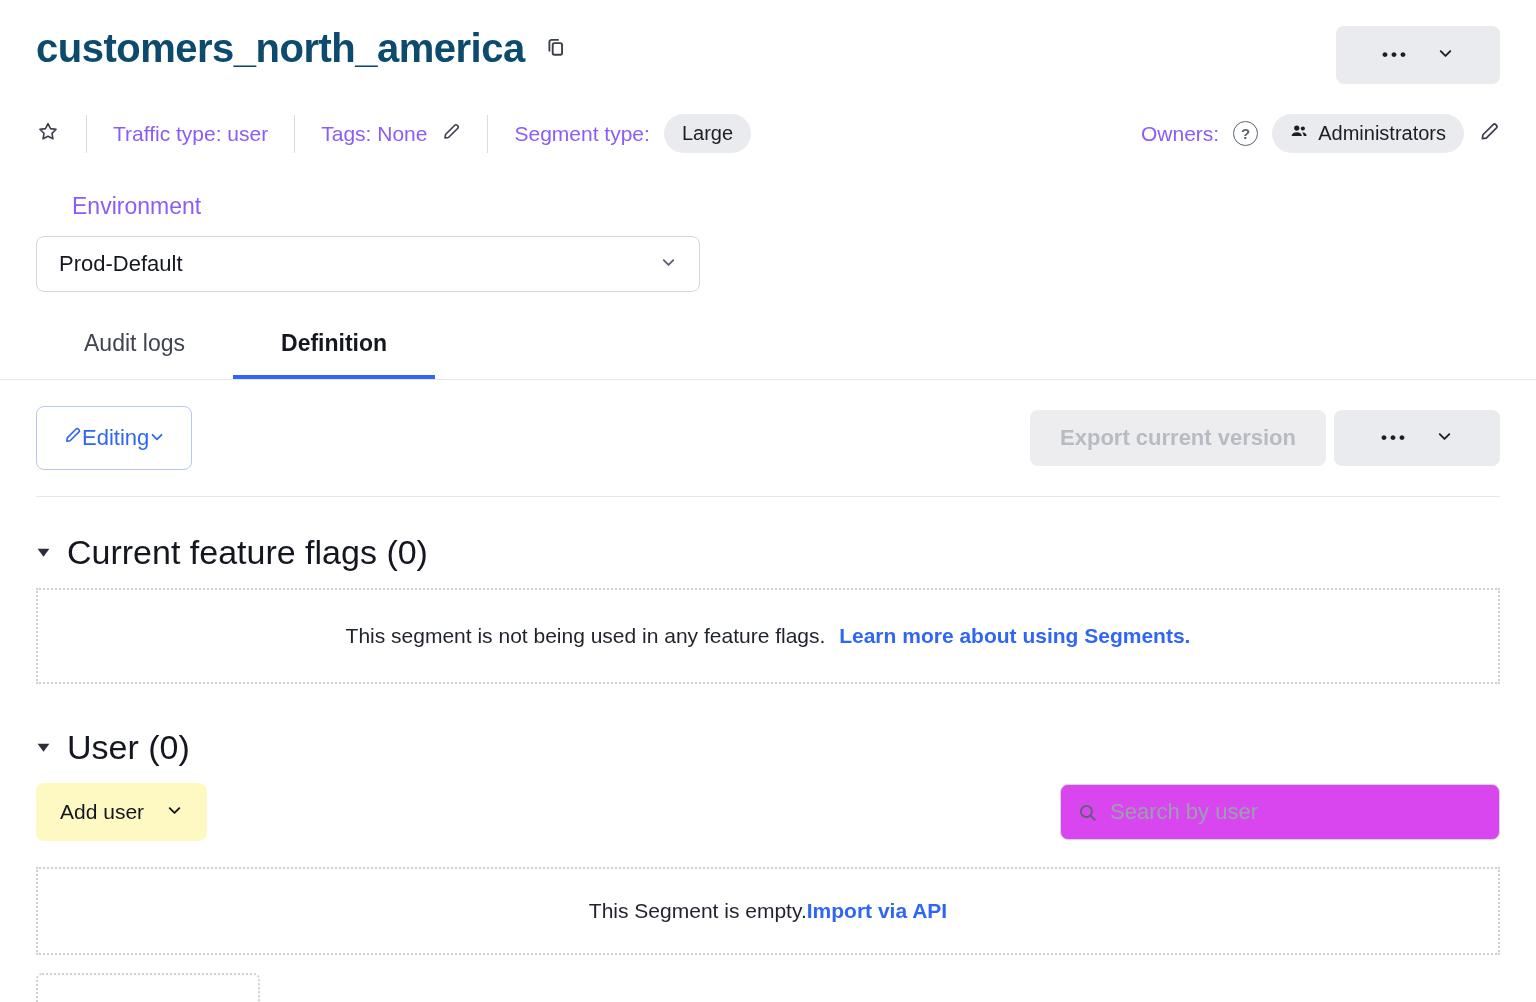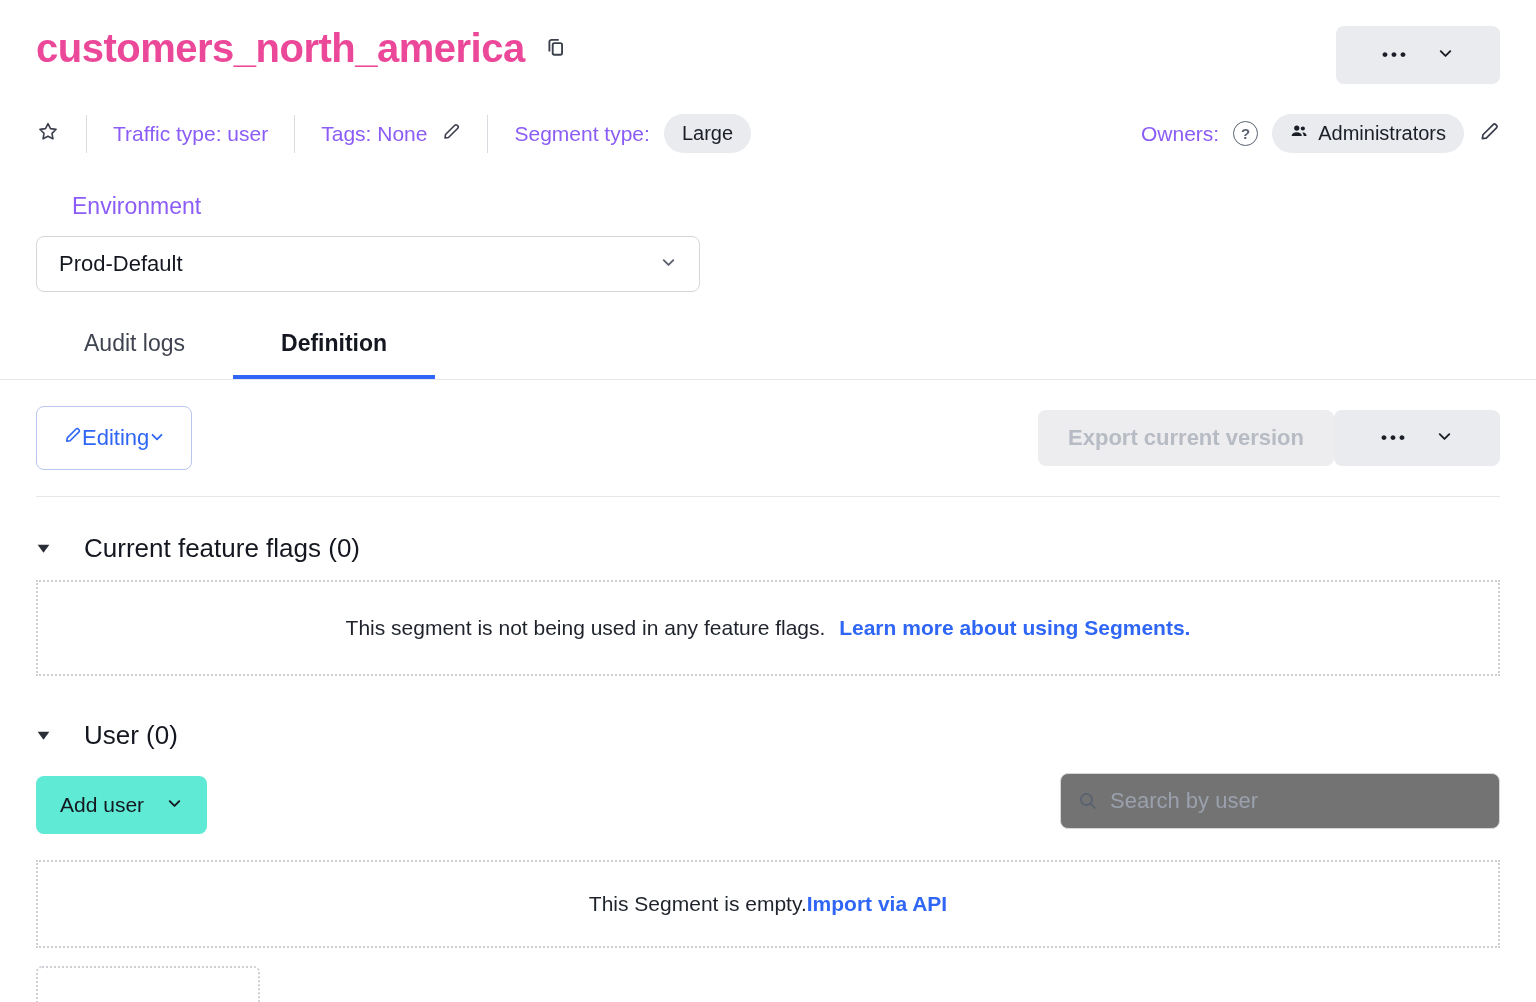"customers_north_america" .page-title { color: #ec4899 -> #0c4a6e }
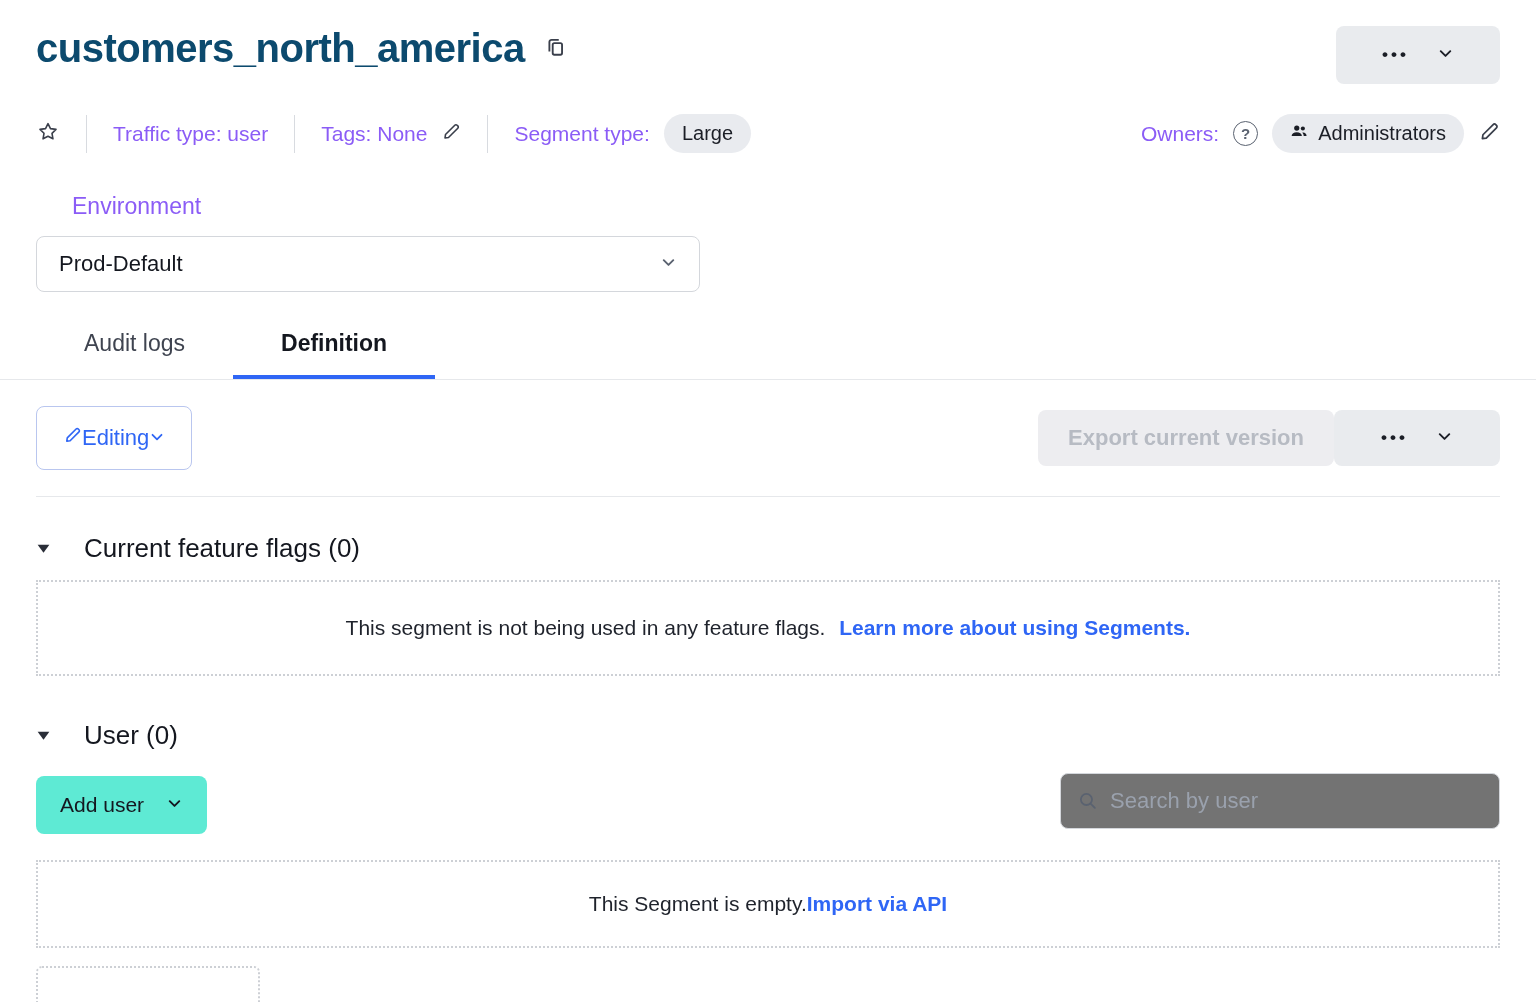"Export current version" .toolbar-right { gap: 0 -> 8px }
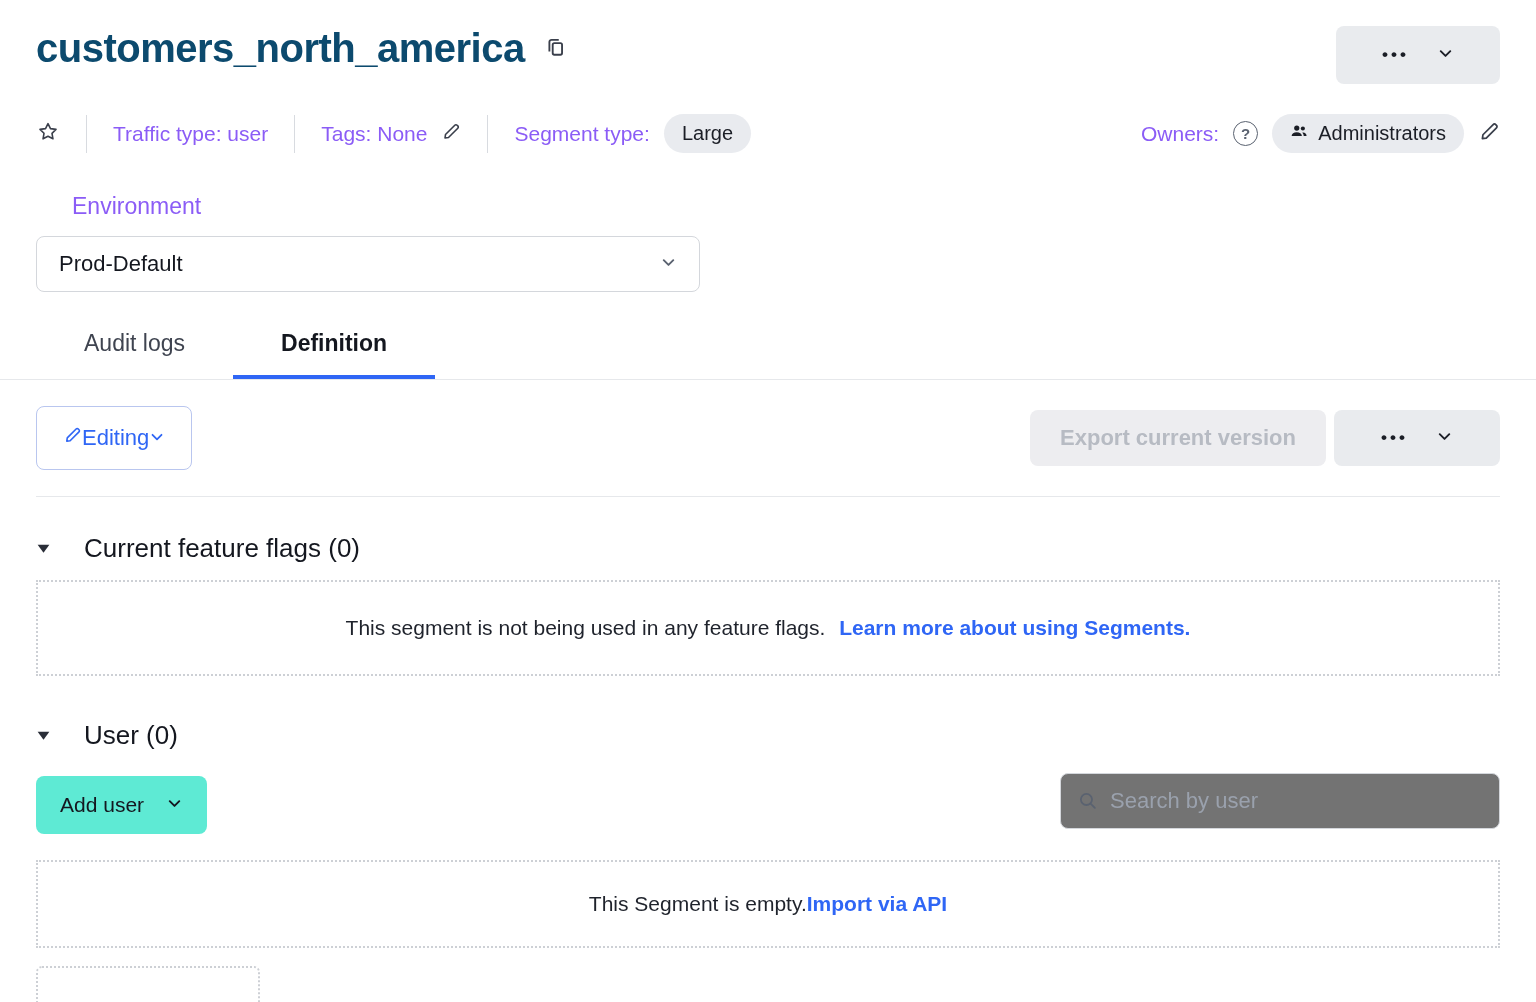"Current feature flags (0)" .section-title { font-size: 26px -> 34px; margin-left: 17px -> none }
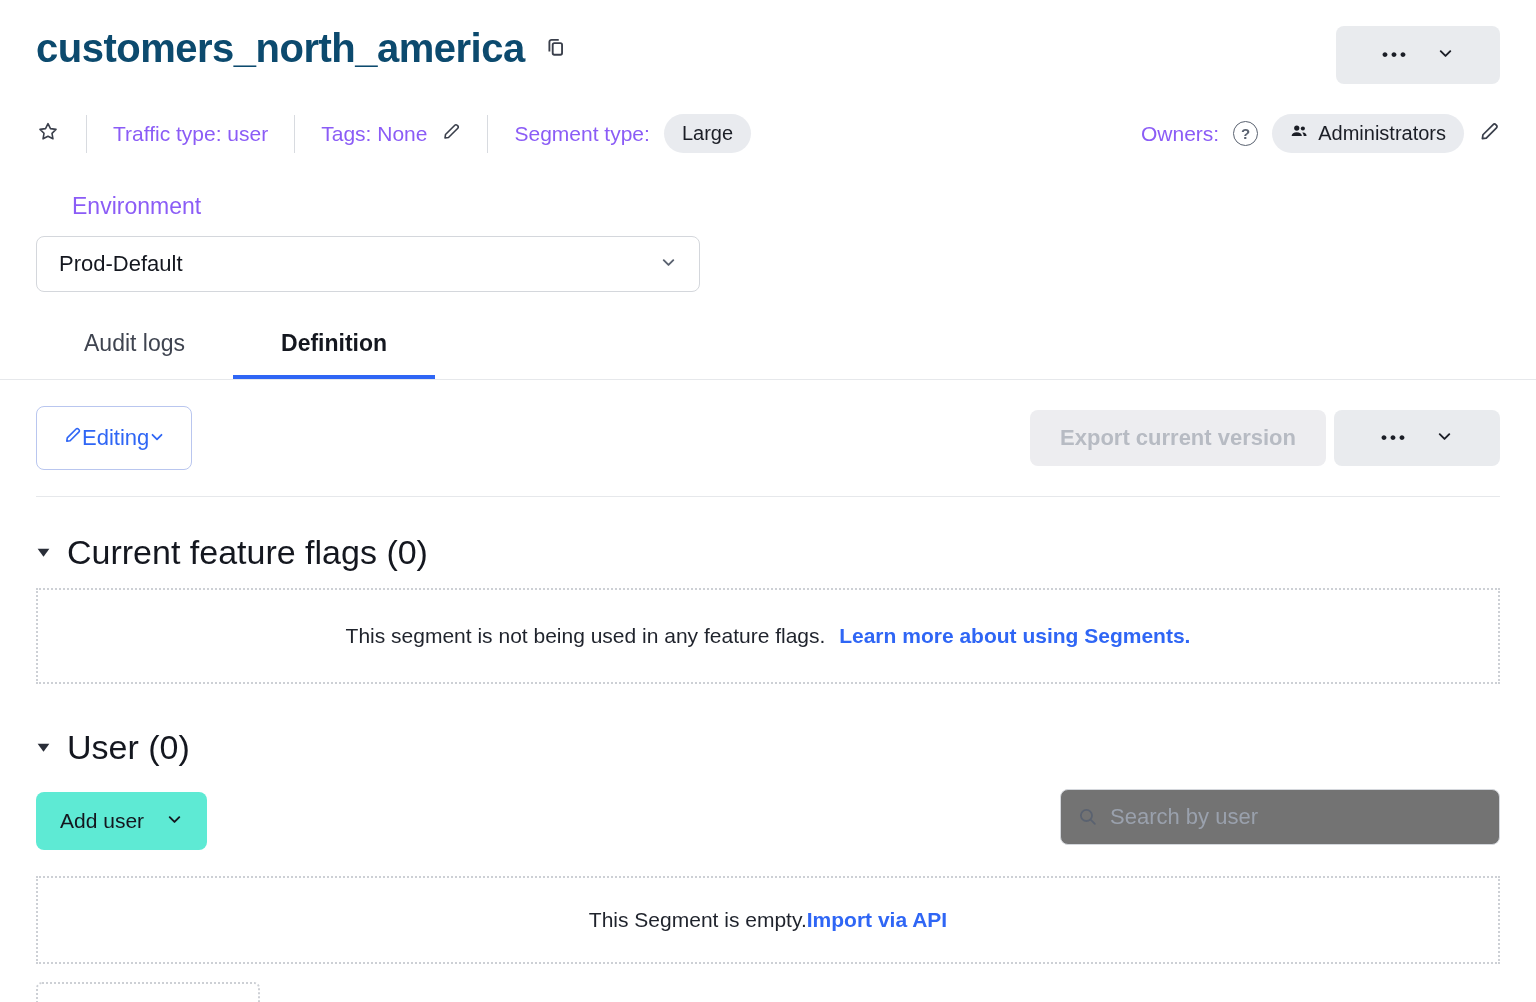"Add user" .btn-add-user { background: #5eead4 -> #fef9c3; margin-top: 9px -> none }
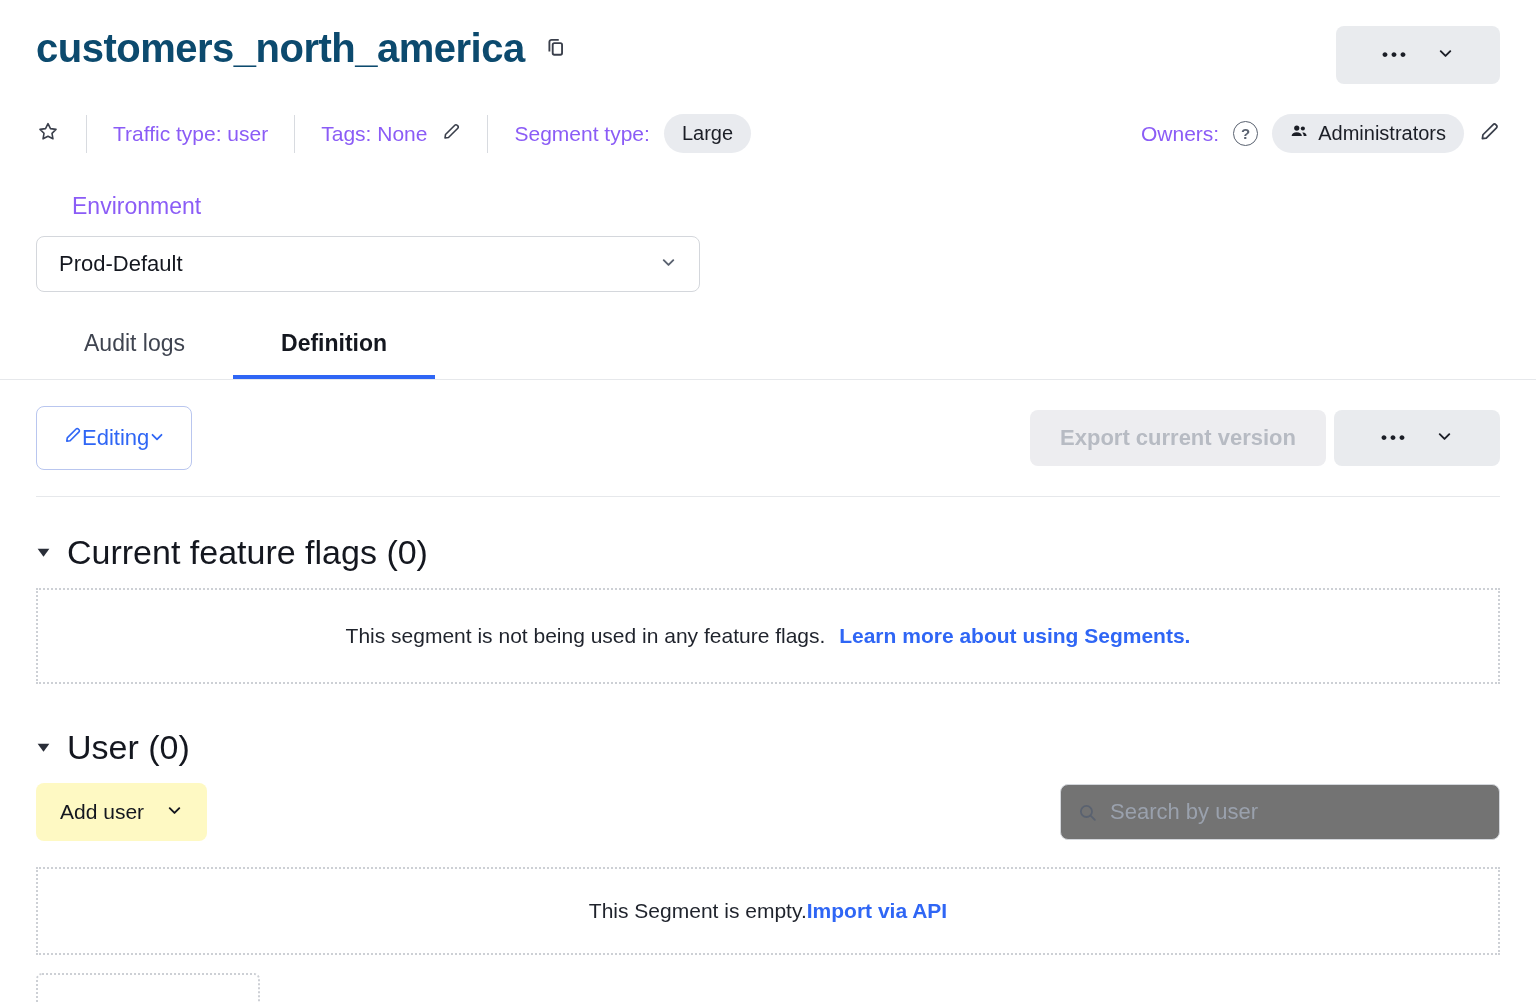"Search by user" .search-box { background: #737373 -> #d946ef }
